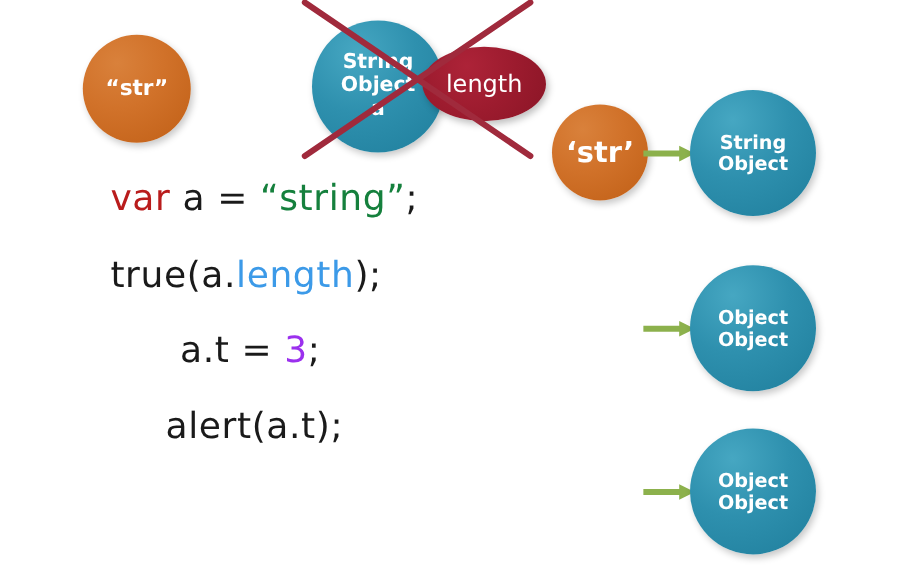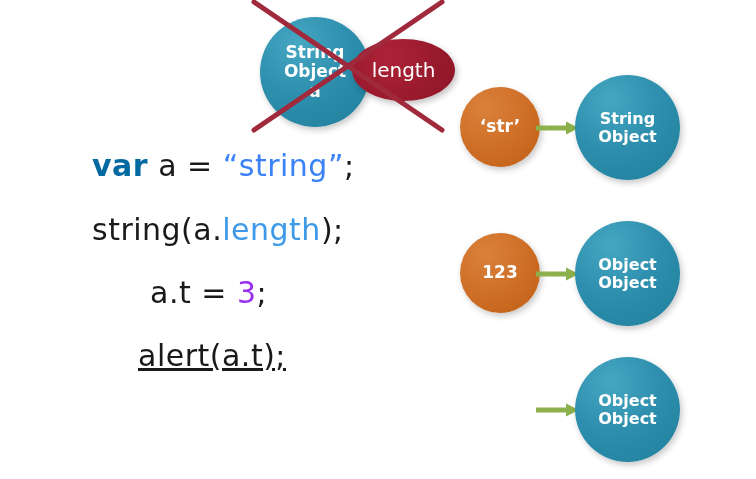"“str”" div.circle { html: none -> <div> <span>“str”</span> </div> }
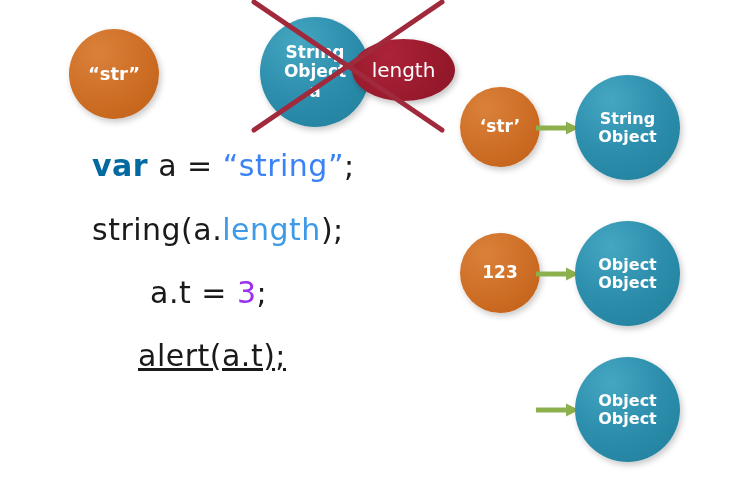"‘str’" .prim-circle { font-size: 17px -> 24px }
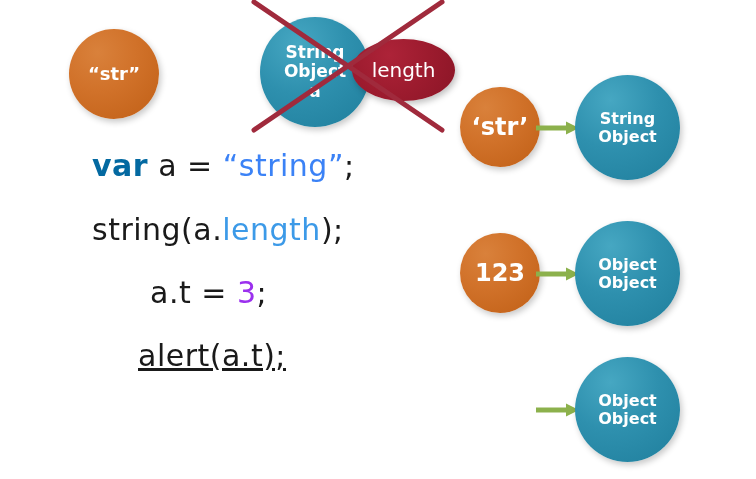"var" .kw-var { color: #0369a1 -> #b91c1c; font-weight: bold -> none }
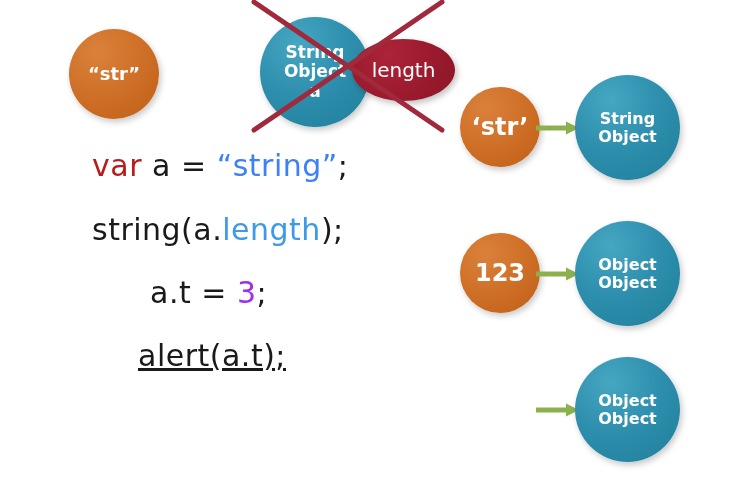"“string”" .str-lit { color: #3b82f6 -> #15803d }
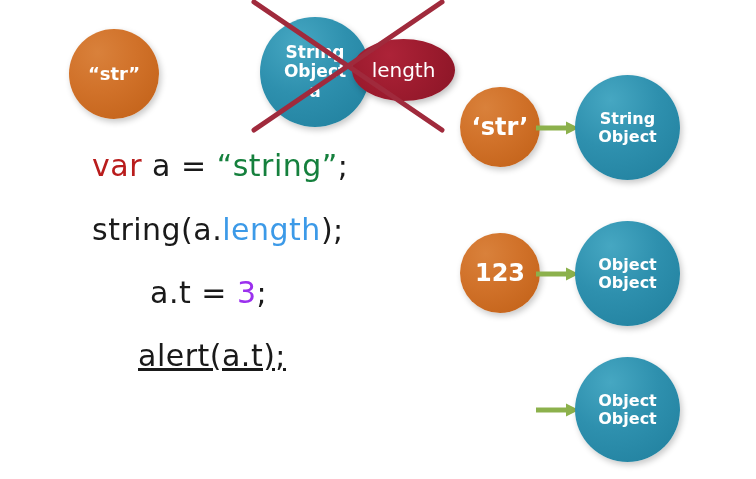"string(a." span.plain { text: string -> true }
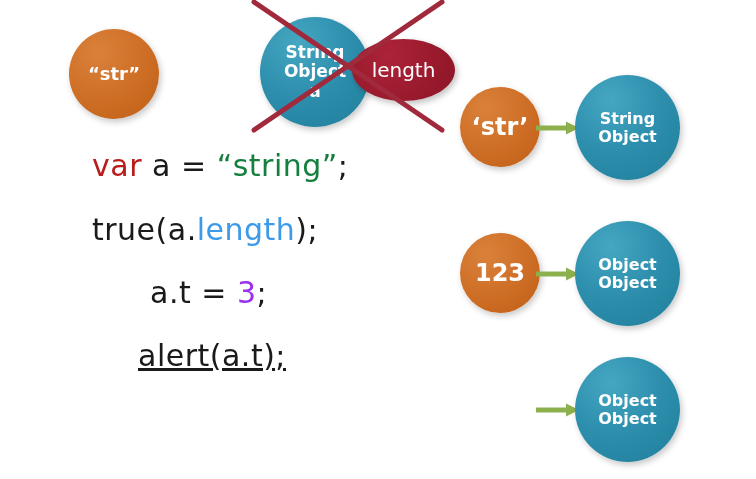"123" div.circle { html: <div> <span>123</span> </div> -> none }
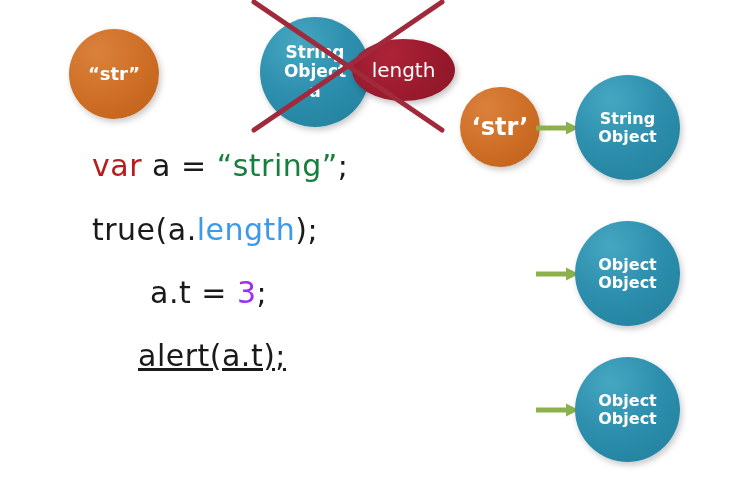"alert(a.t);" #code-line-4 { text-decoration: underline -> none }
